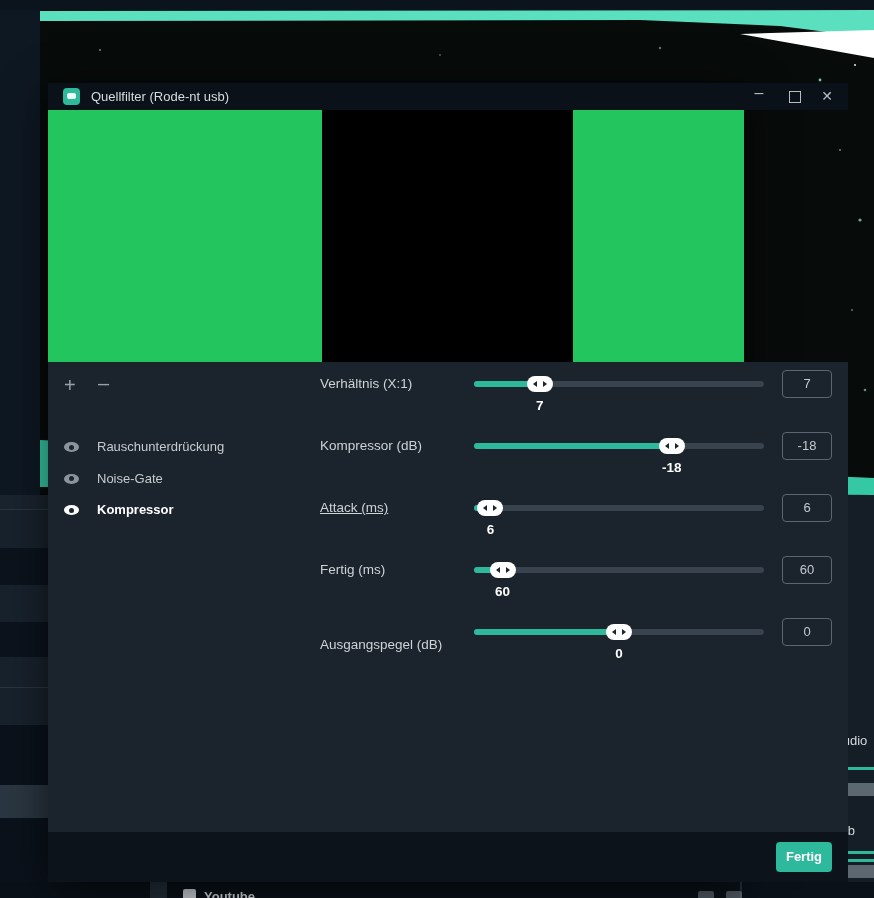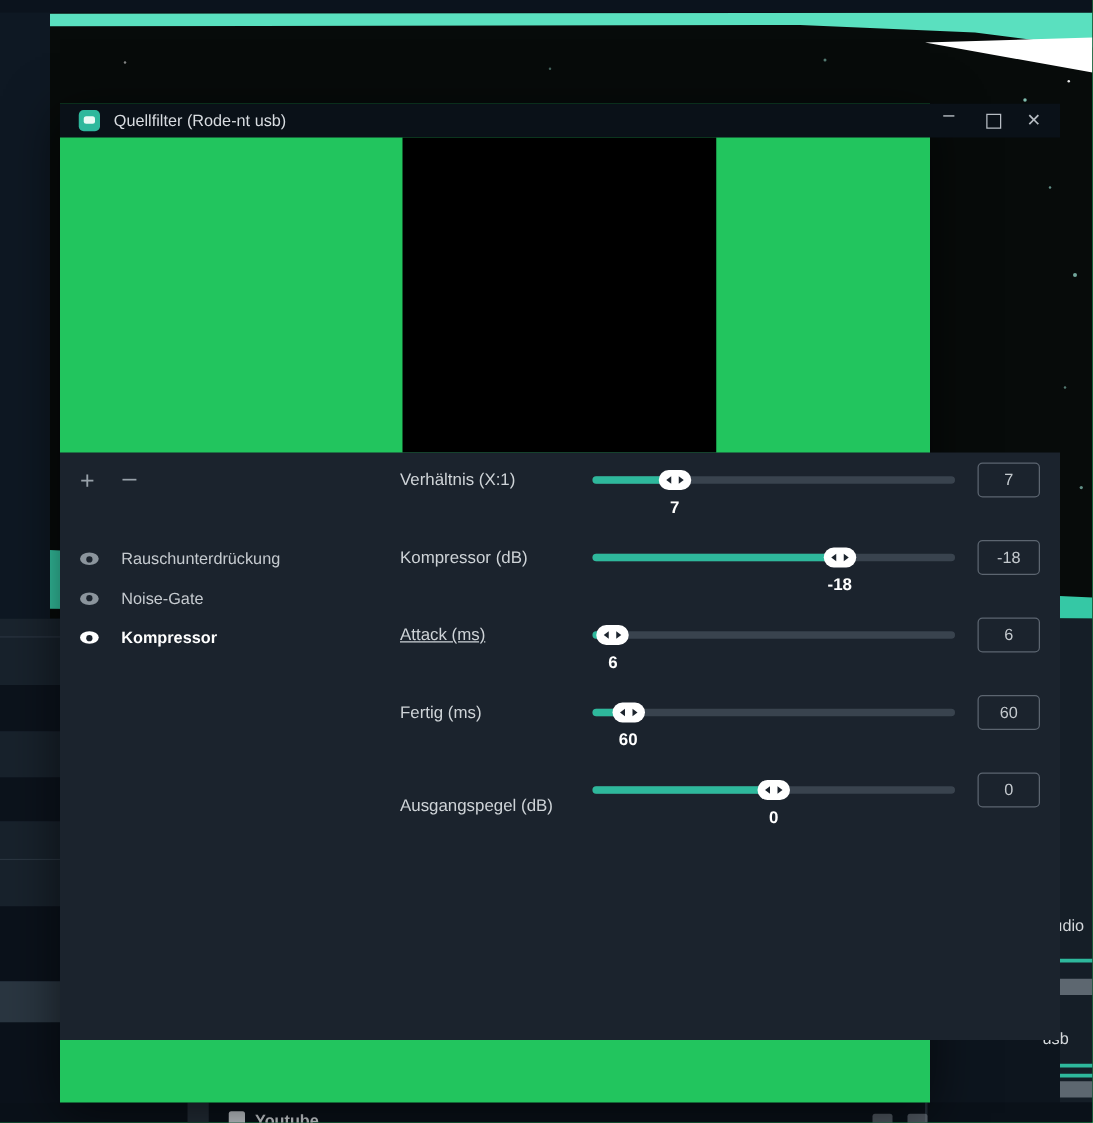"Fertig" div.abs { html: none -> <div> <div>Fertig</div> </div> }
